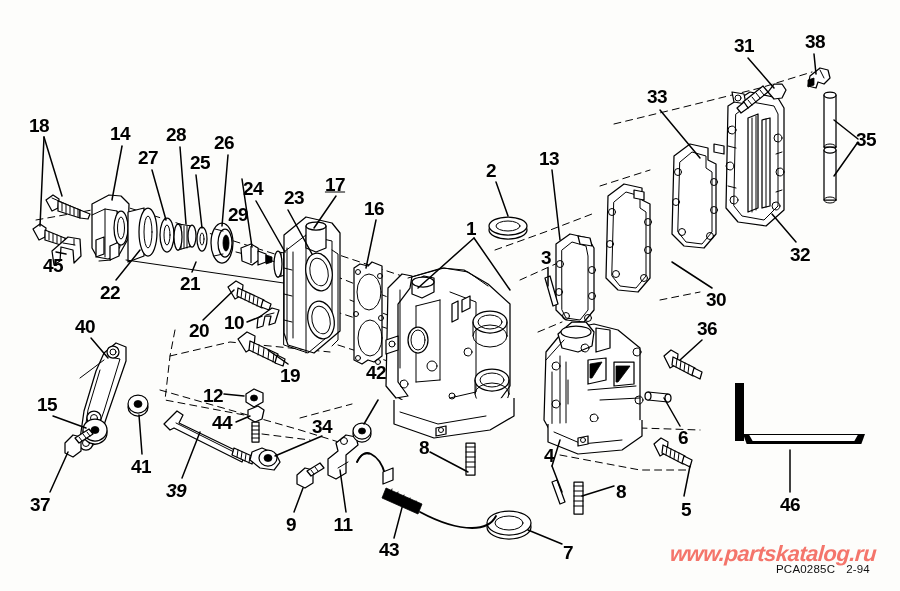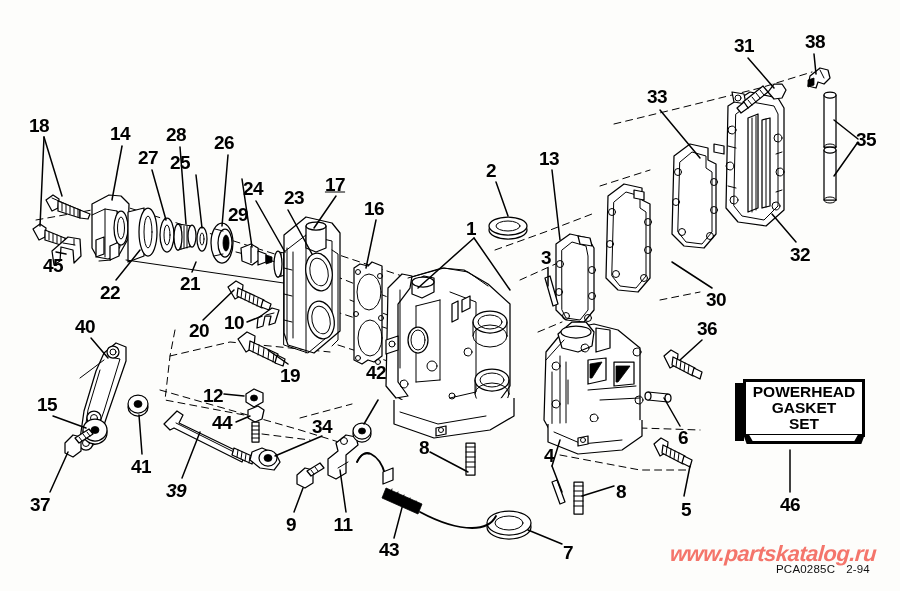"25" div.callout { left: 180px -> 200px }
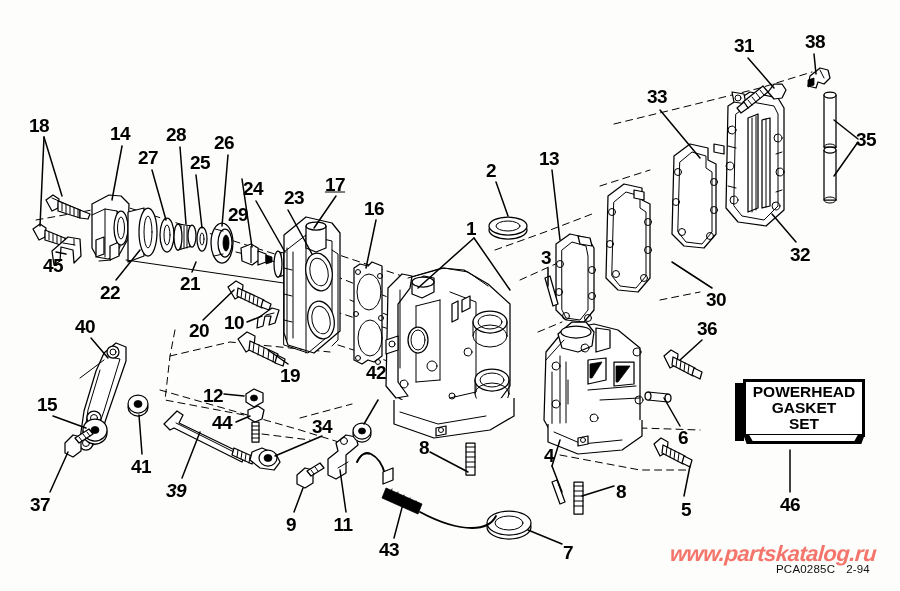"POWERHEAD" div.box-face { html: <div> <div>POWERHEAD</div> <div>GASKET</div> <div>SET</div> </div> -> none }
